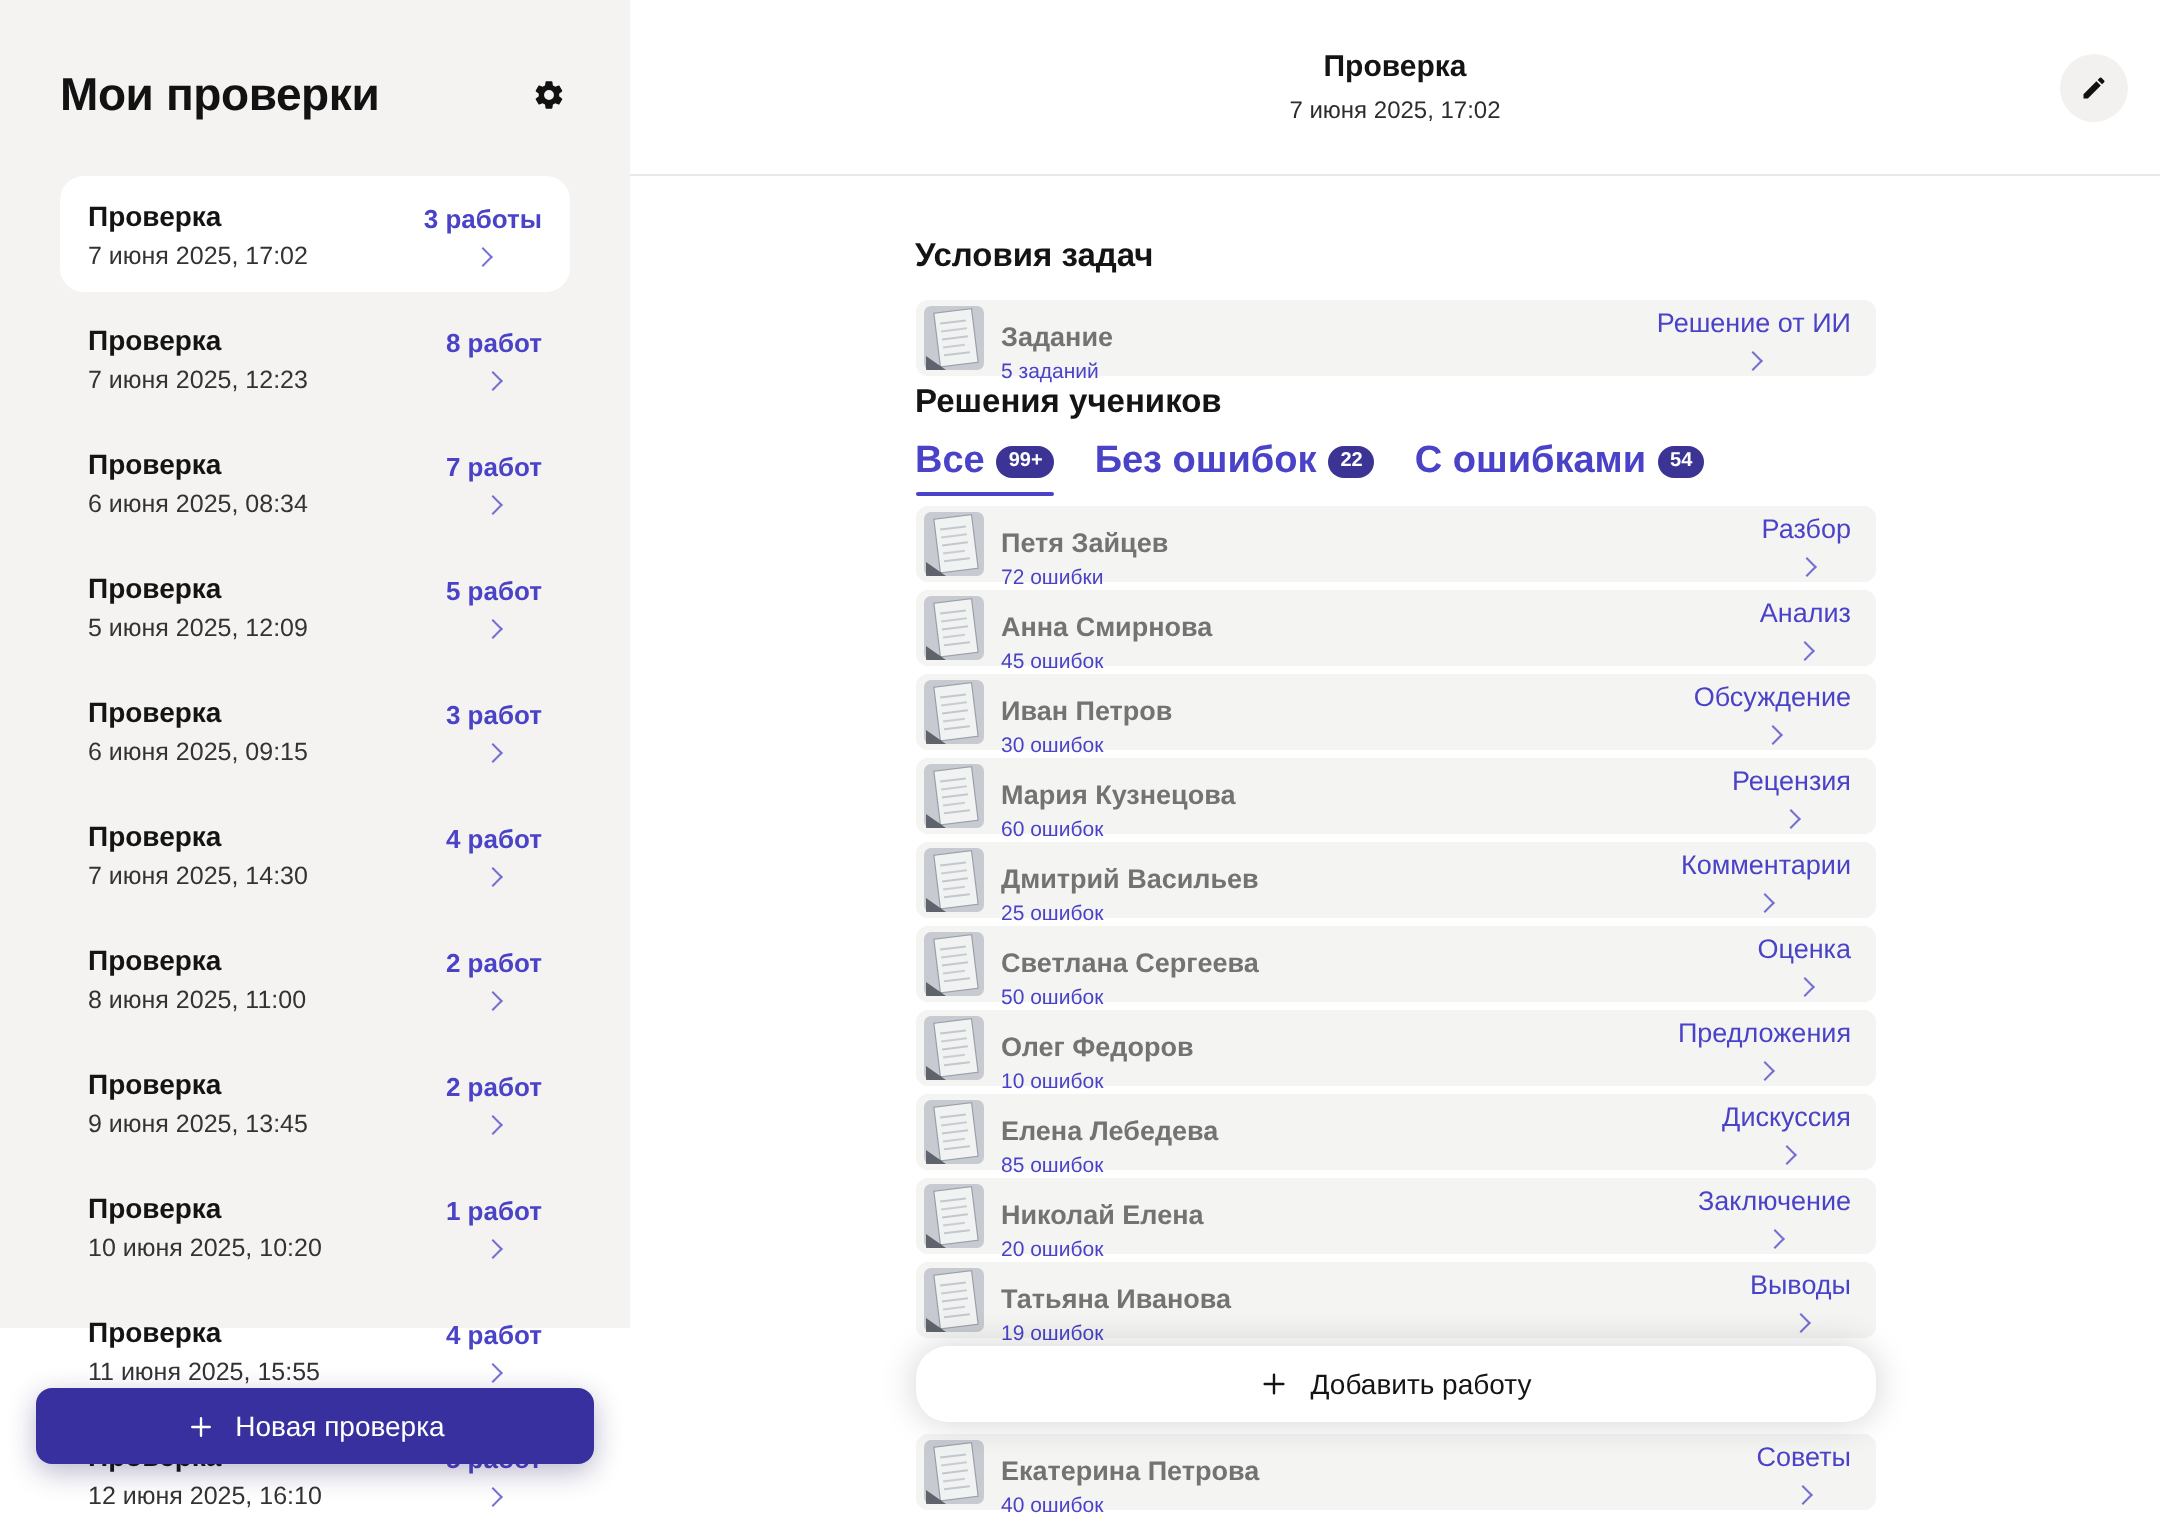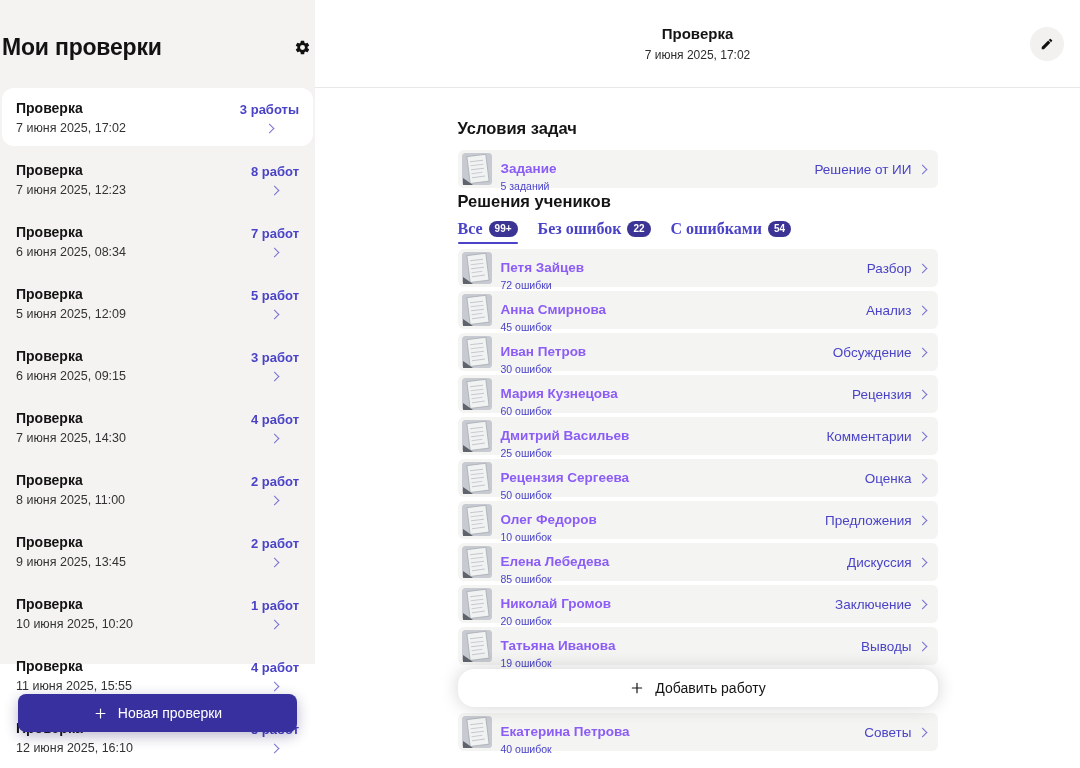"Мои проверки" .sidebar { padding: 0 2px -> 0 30px }
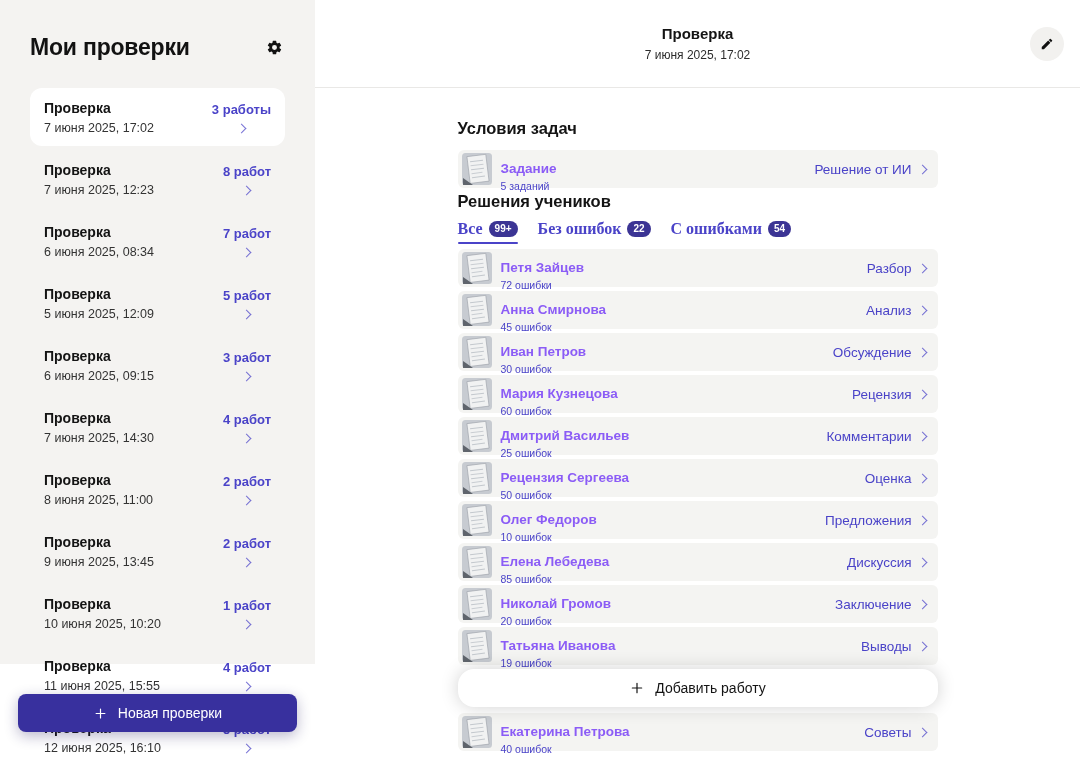"Задание" .row-title { color: #8b5cf6 -> #737373 }
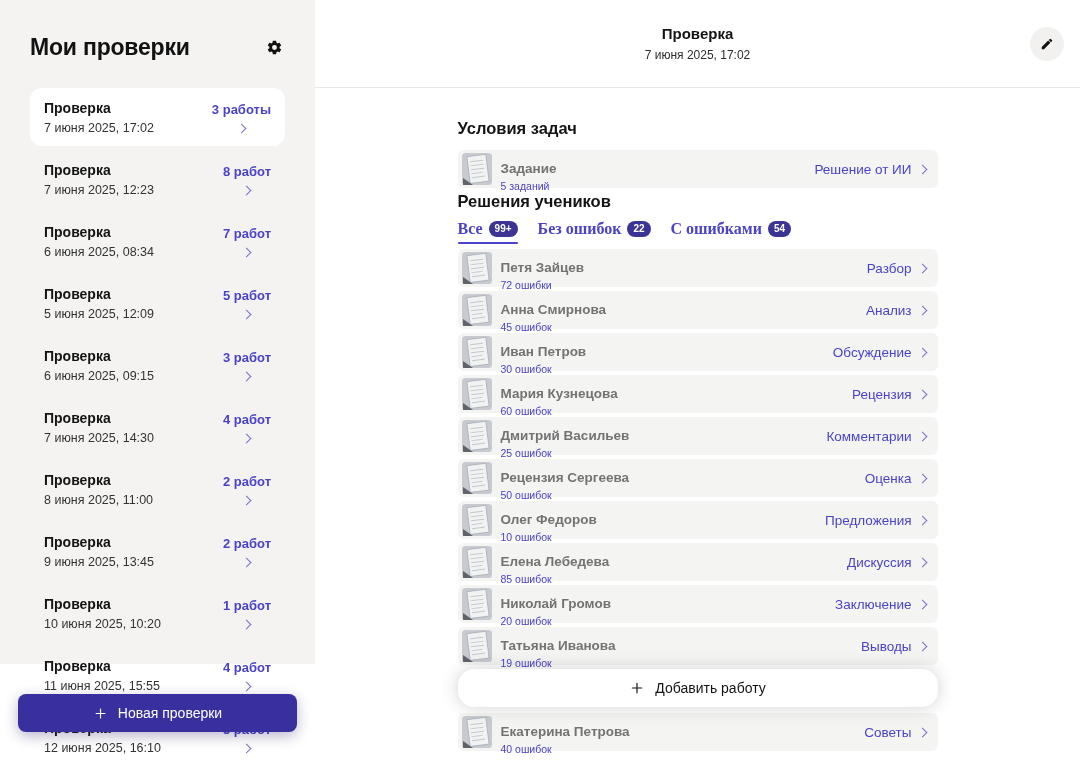"Решение от ИИ" .row-action { flex-direction: none -> column }
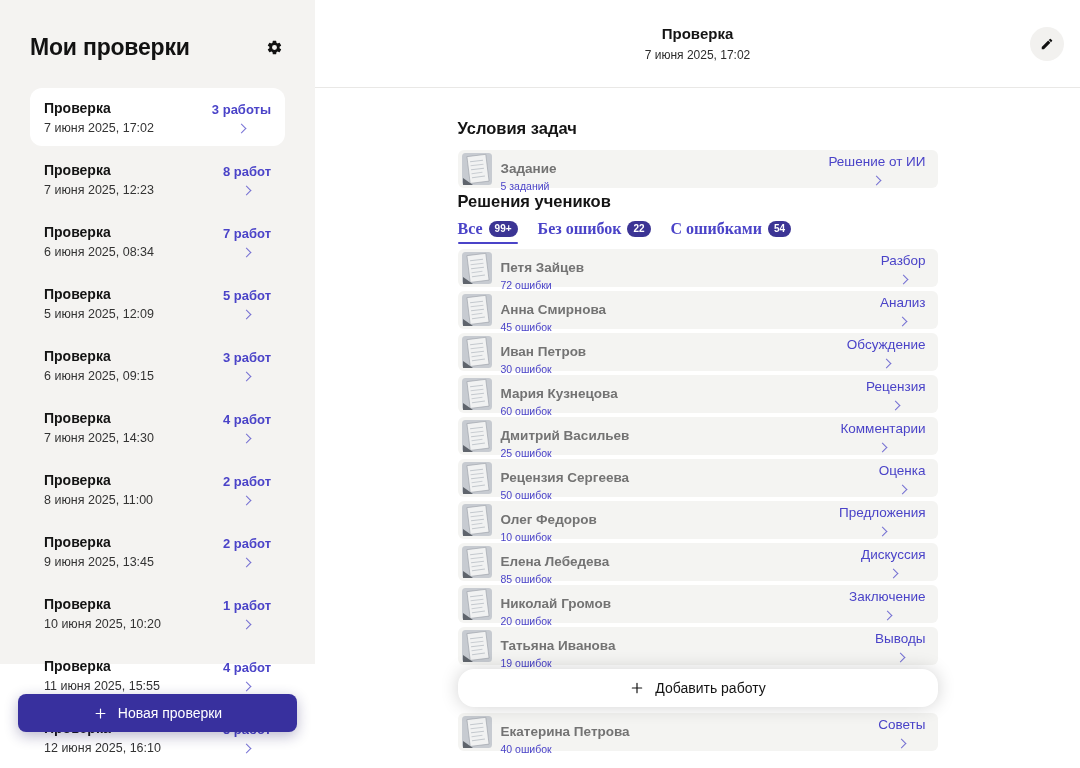"Все" .tab-label { font-family: Liberation Serif, serif -> none; font-size: 16px -> 19px }
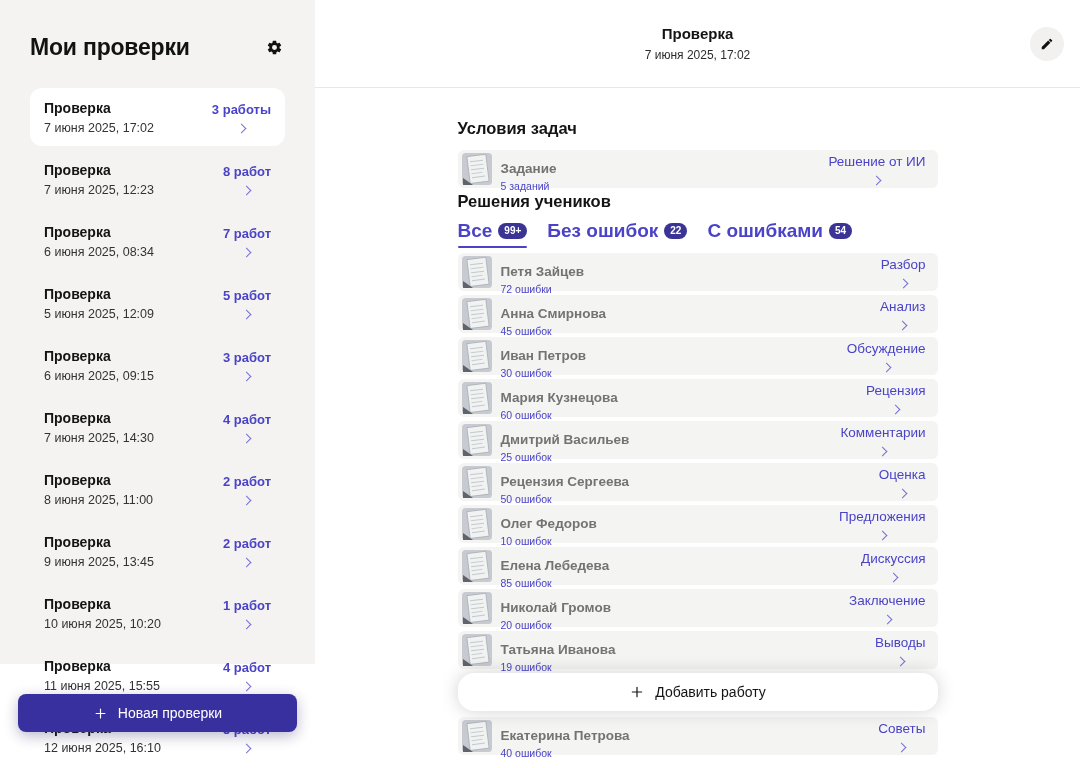"Рецензия Сергеева" div.row-title { text: Рецензия -> Светлана }
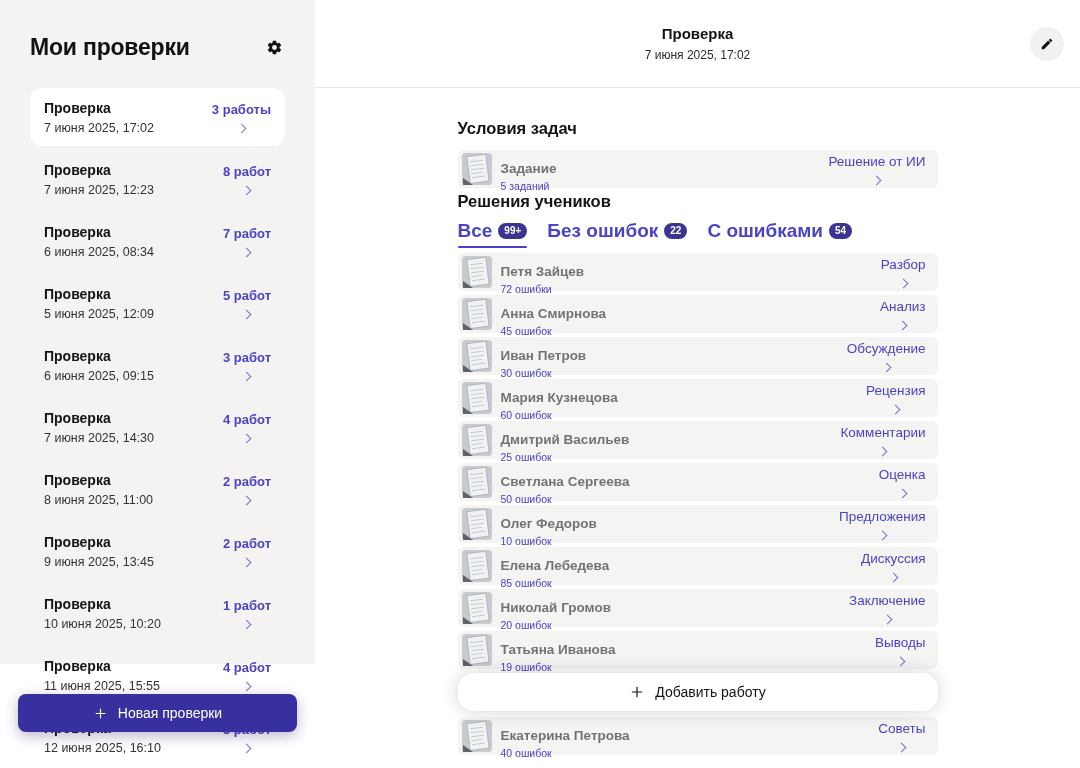"Николай Громов" div.row-title { text: Громов -> Елена }
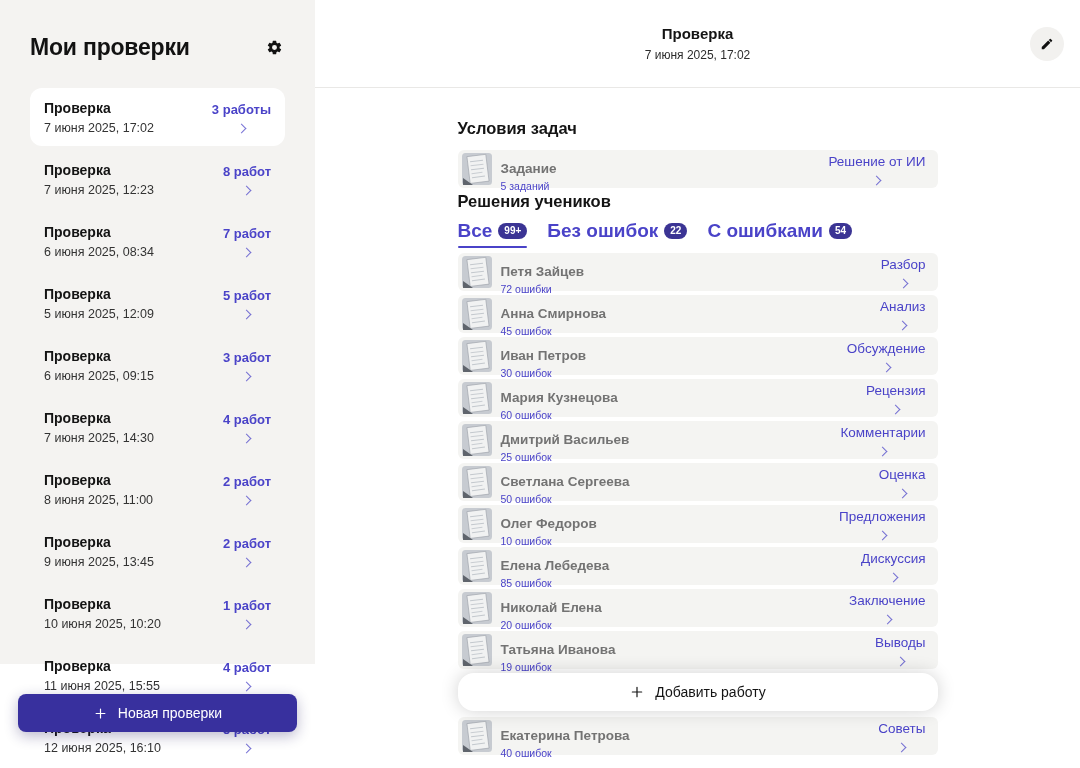"Новая проверки" span { text: проверки -> проверка }
